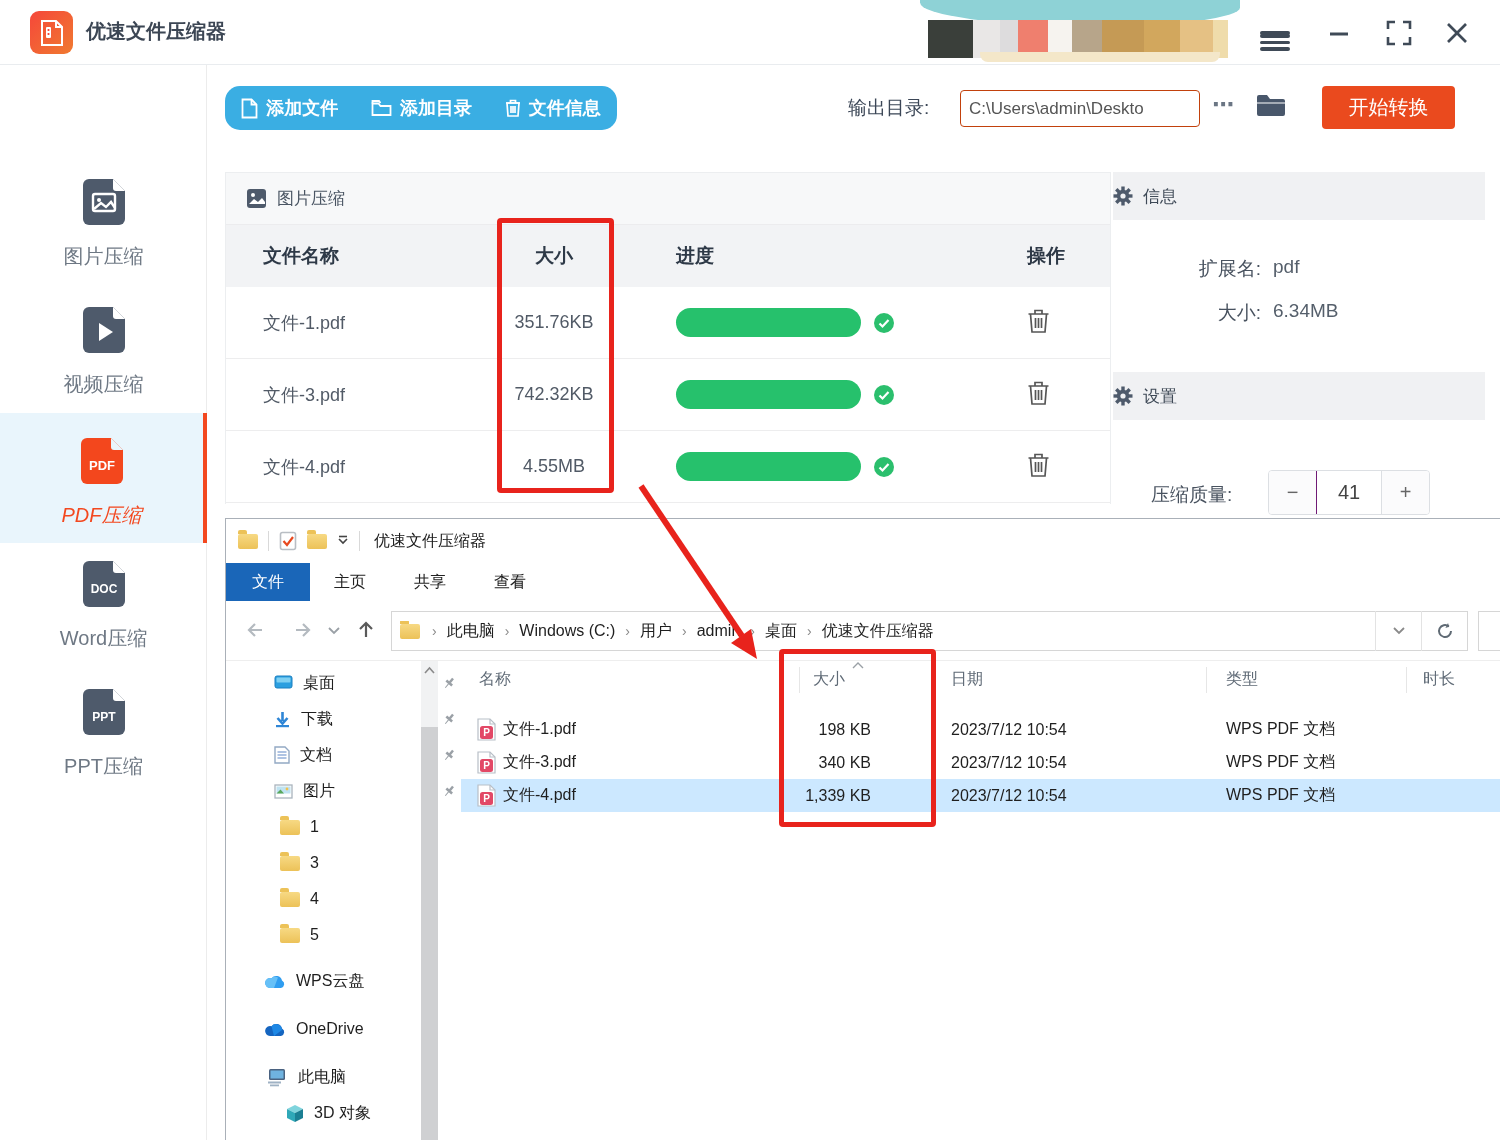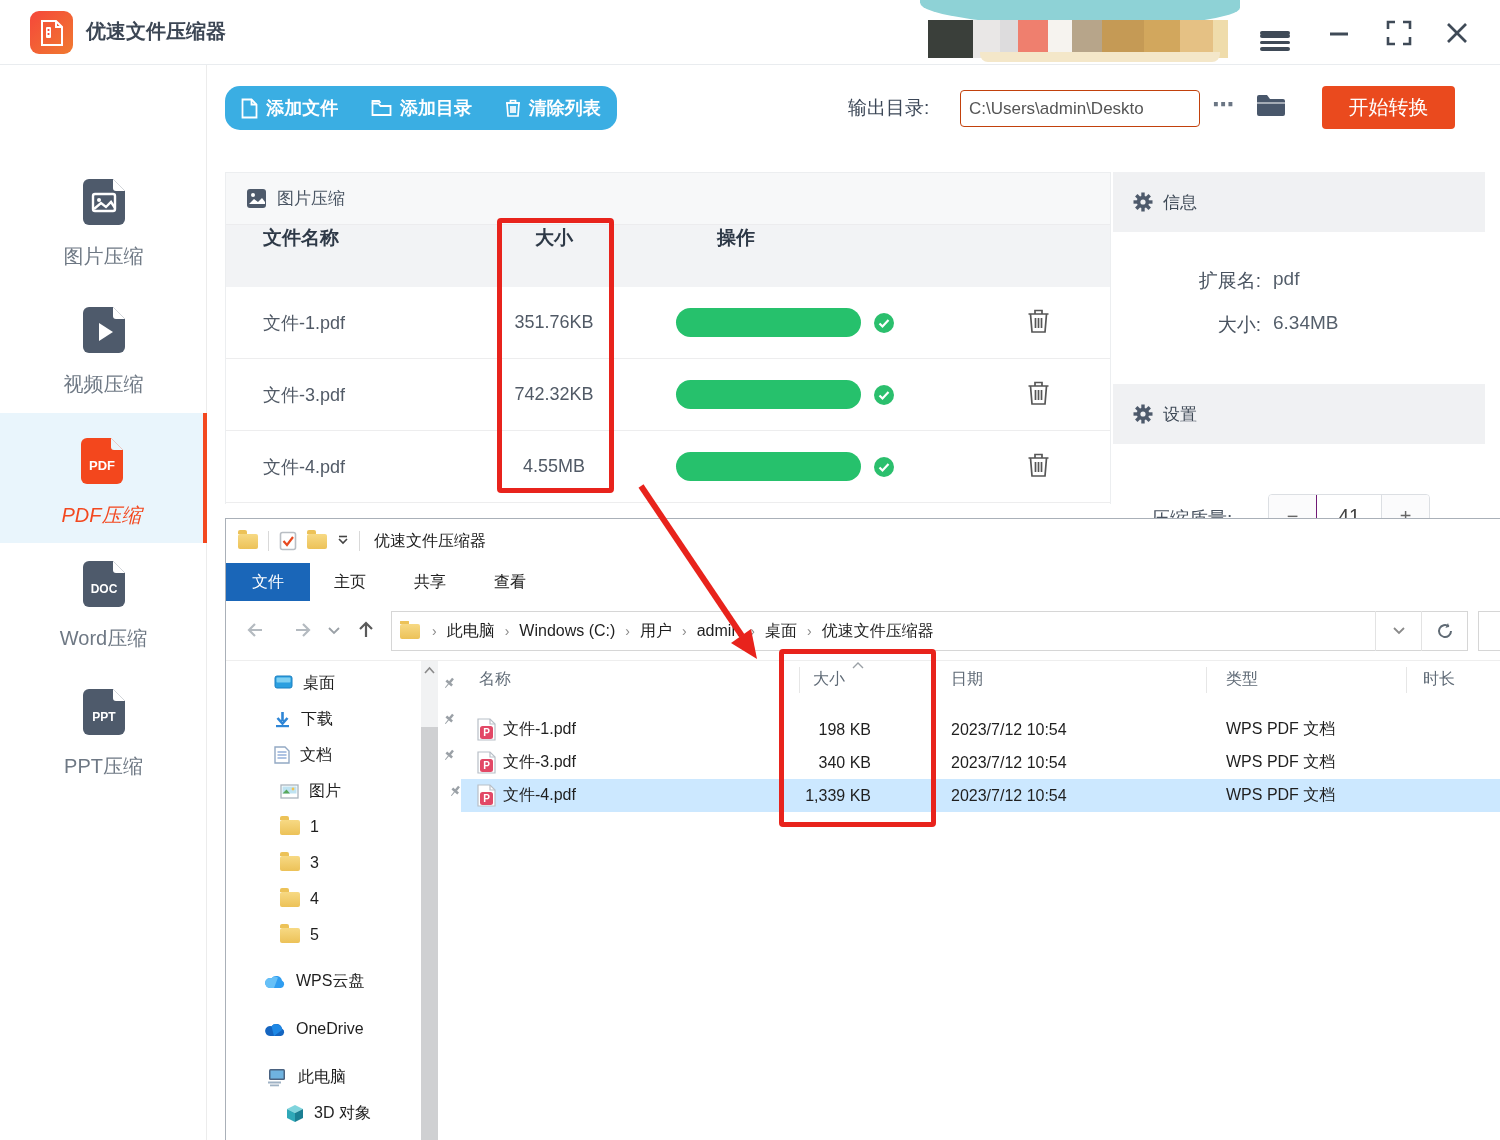"清除列表" span { text: 清除列表 -> 文件信息 }
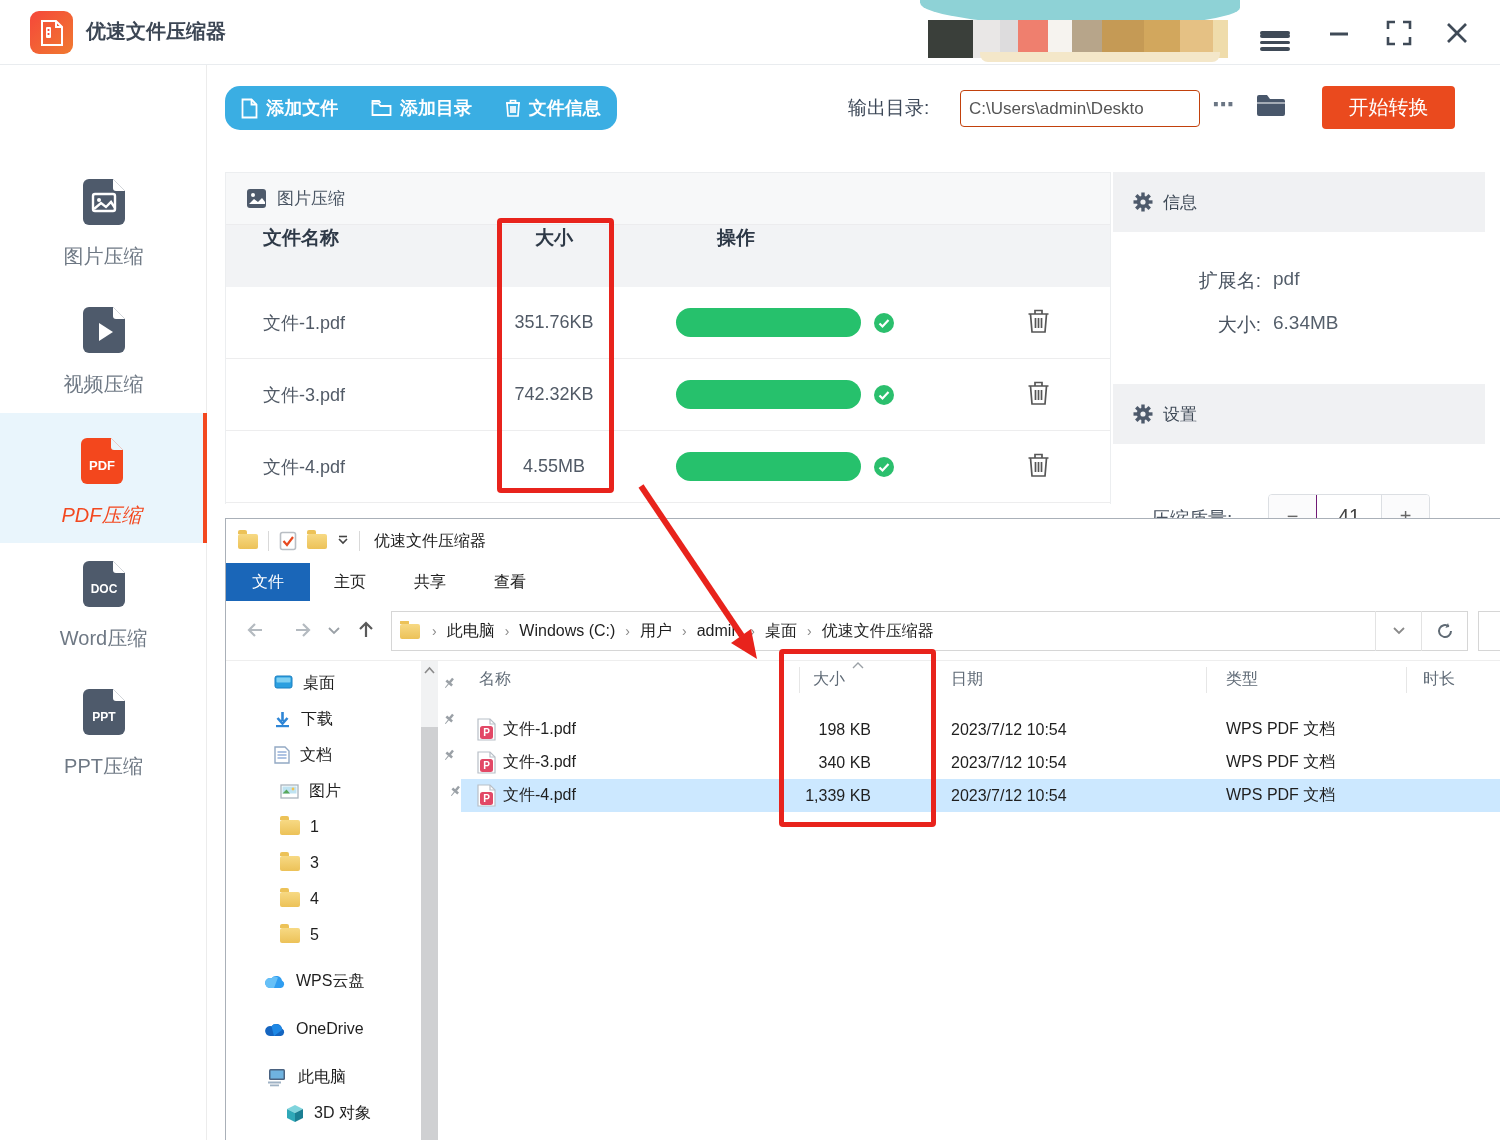"信息" .rp-header { height: 60px -> 48px; padding-left: 20px -> none }
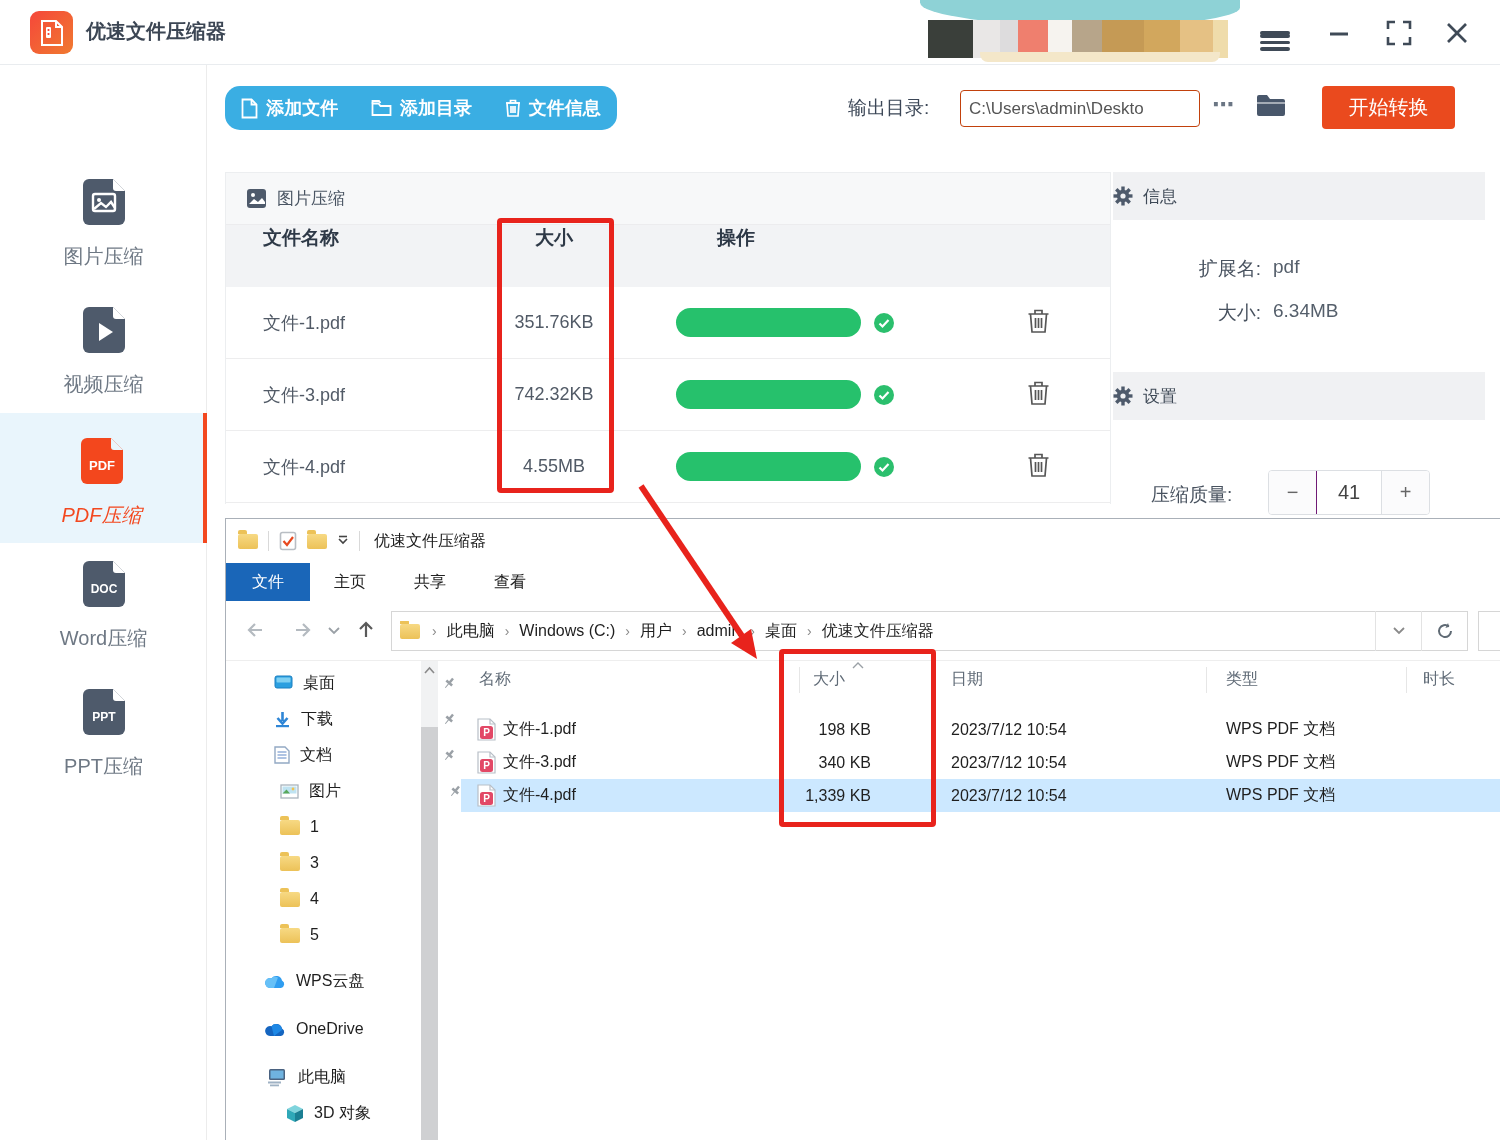"文件名称" .fp-cols { align-items: flex-start -> center }
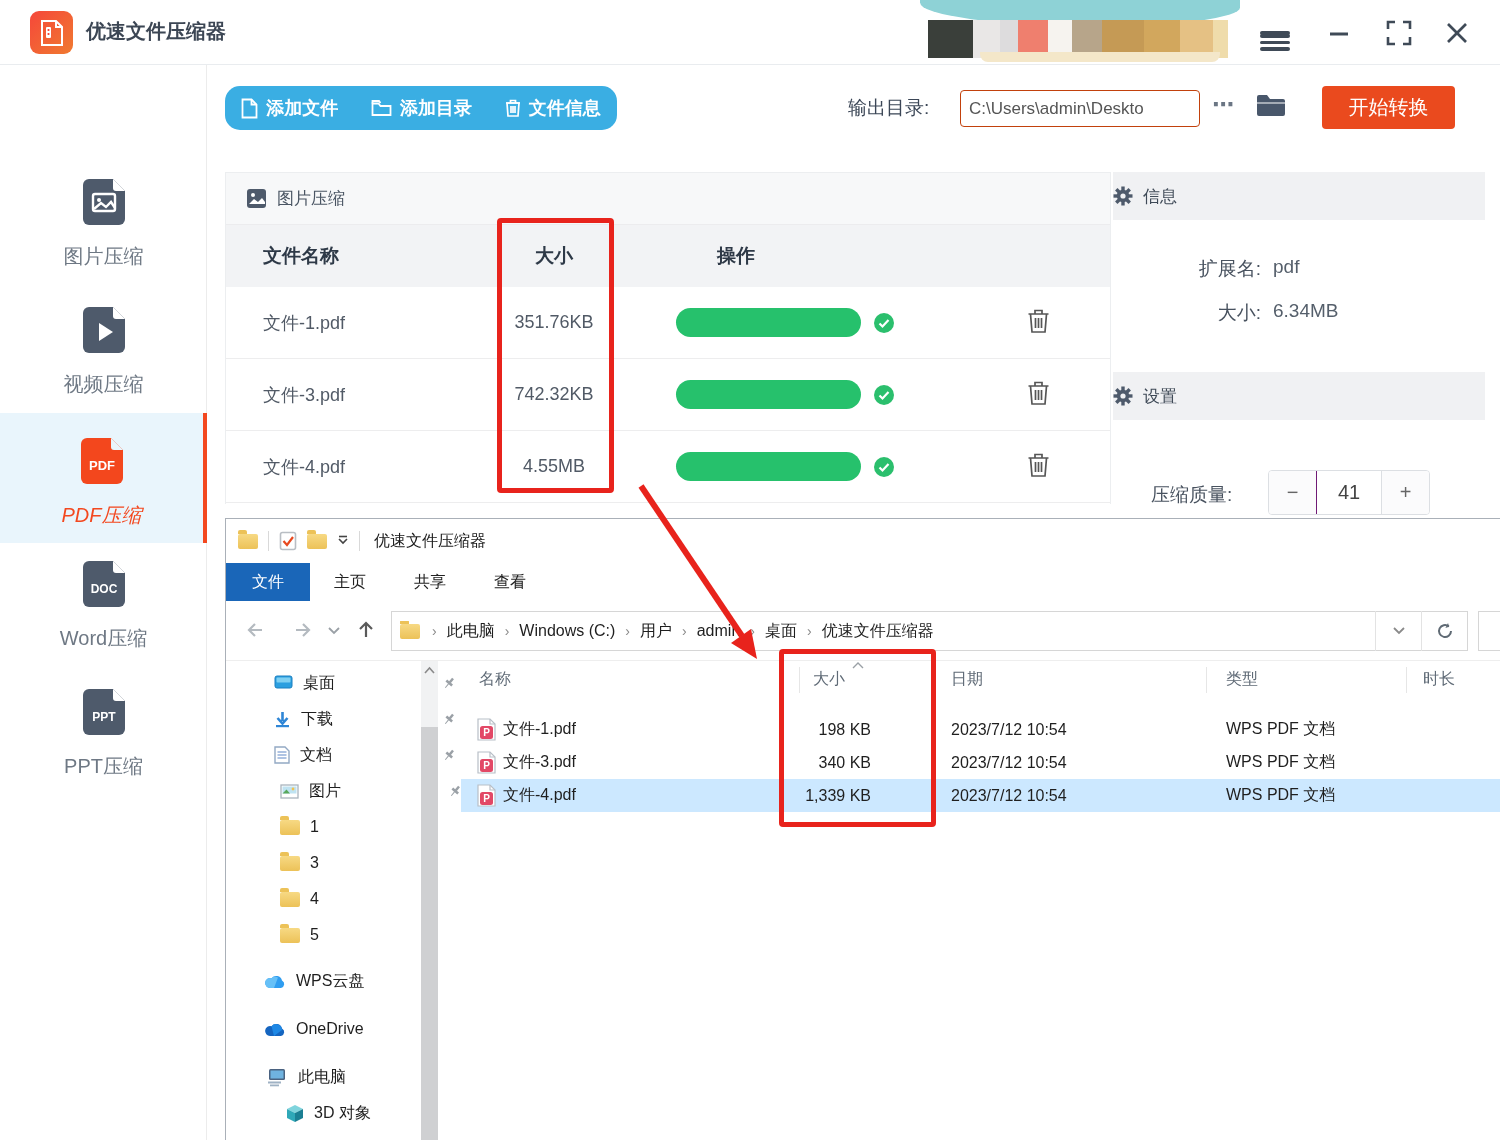"进度" div.c-prog { html: none -> <div>进度</div> }
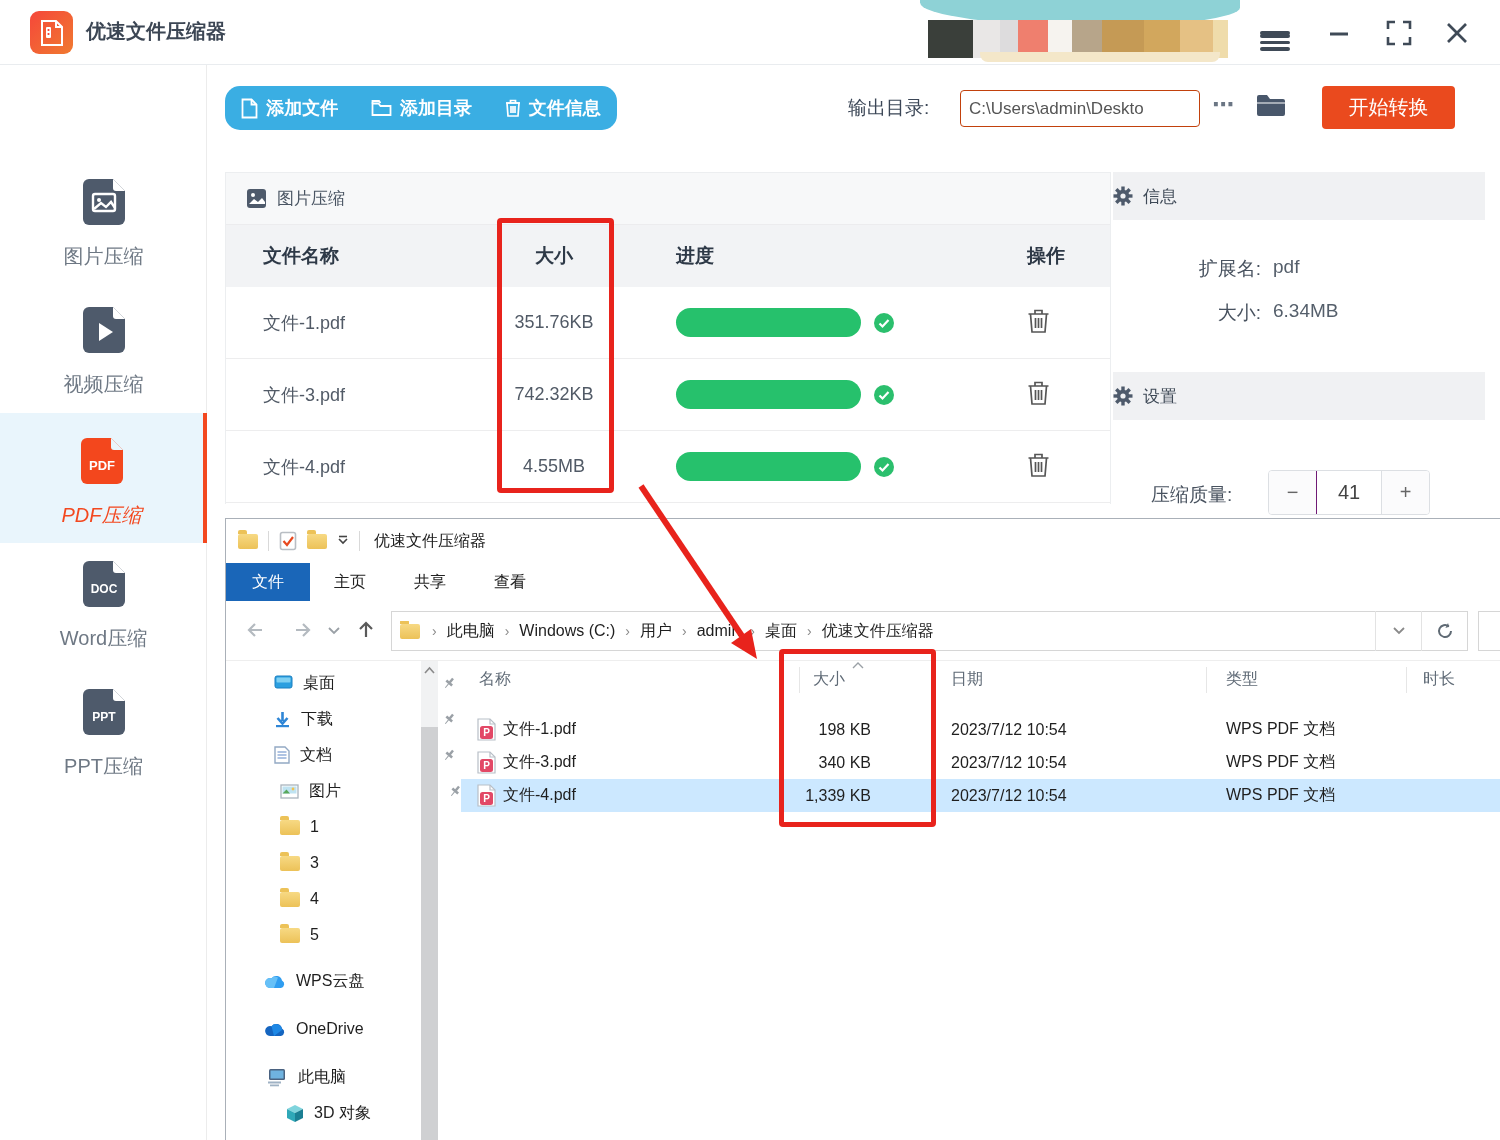"图片" div.nav-item { left: 54px -> 48px }
